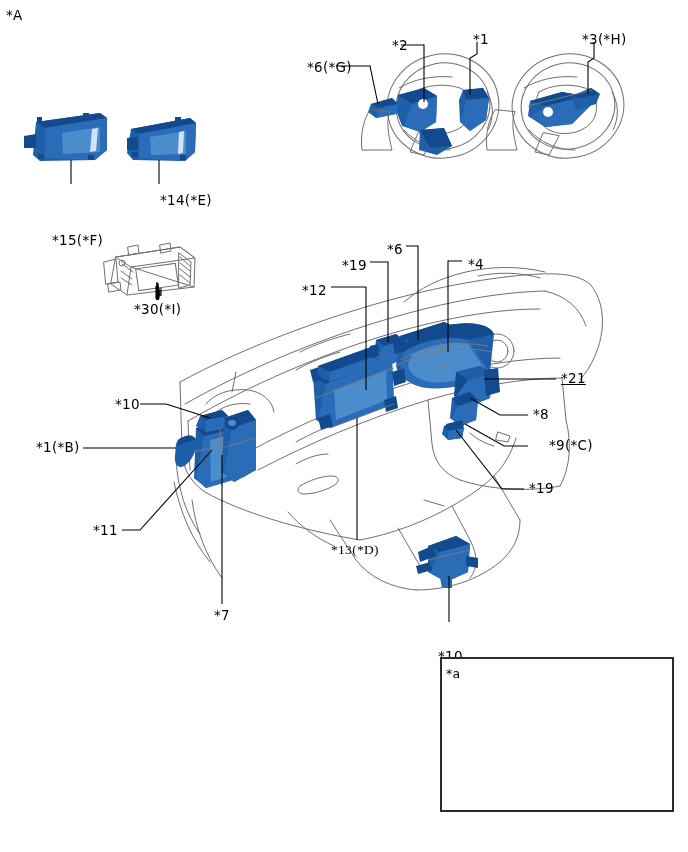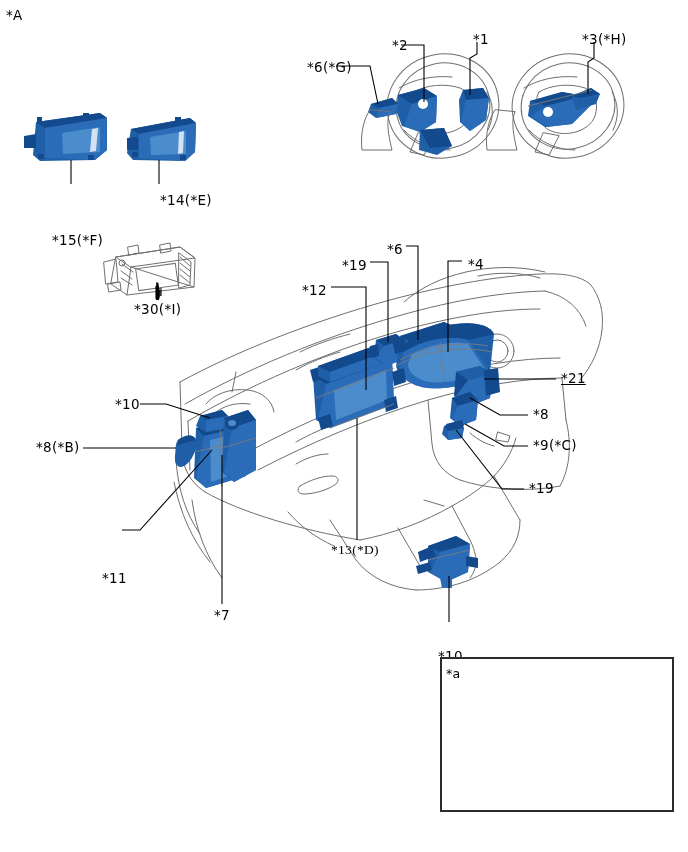"*8(*B)" div.lbl { text: 8 -> 1 }
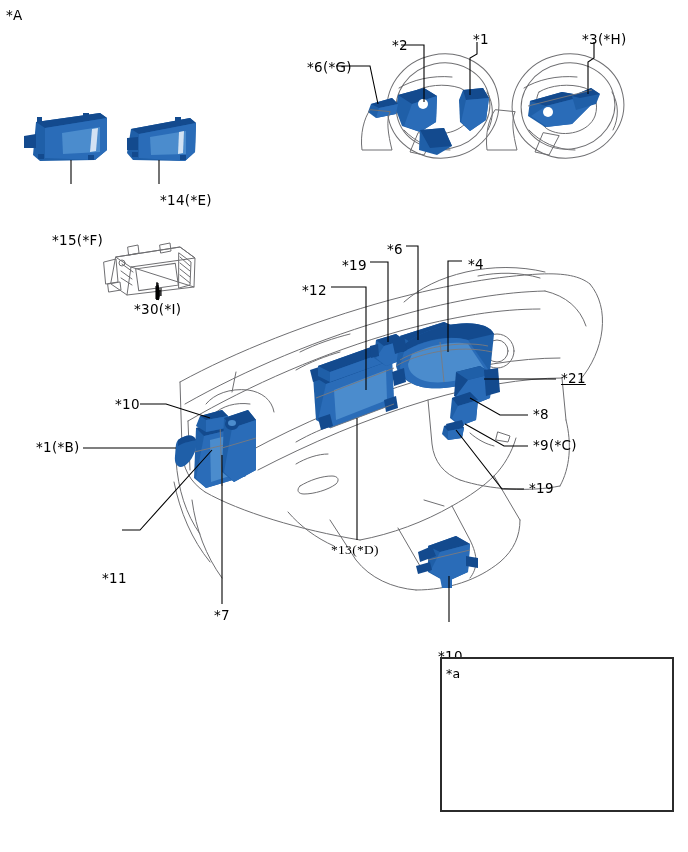"*9(*C)" div.lbl { left: 533px -> 549px }
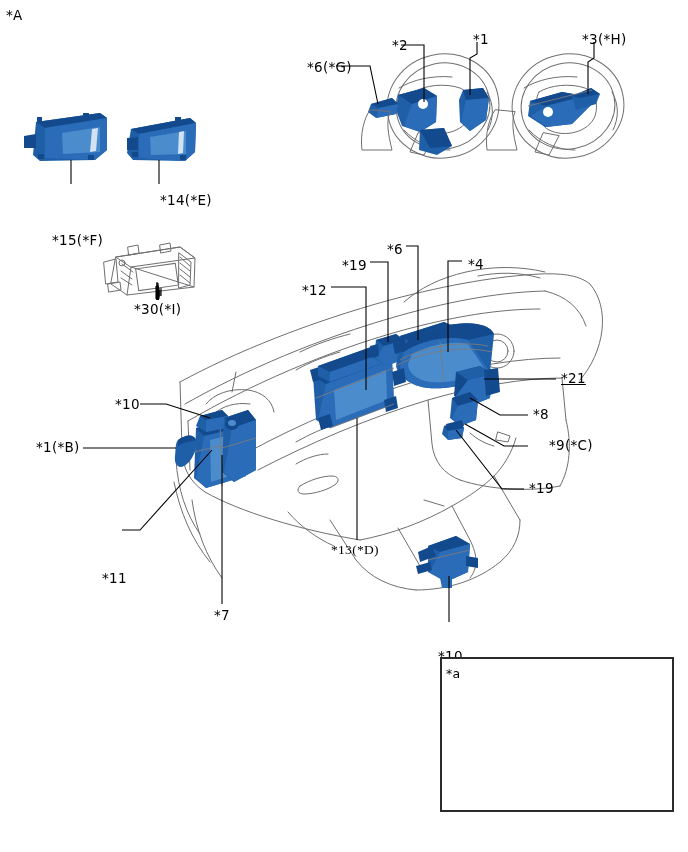"*11" div.lbl { left: 102px -> 93px; margin-top: 48px -> none }
